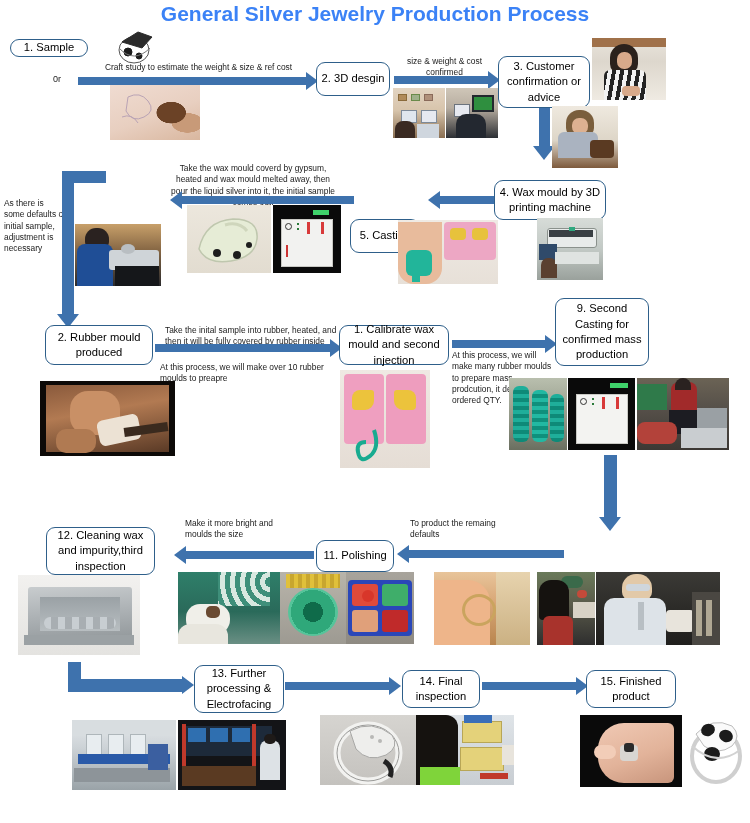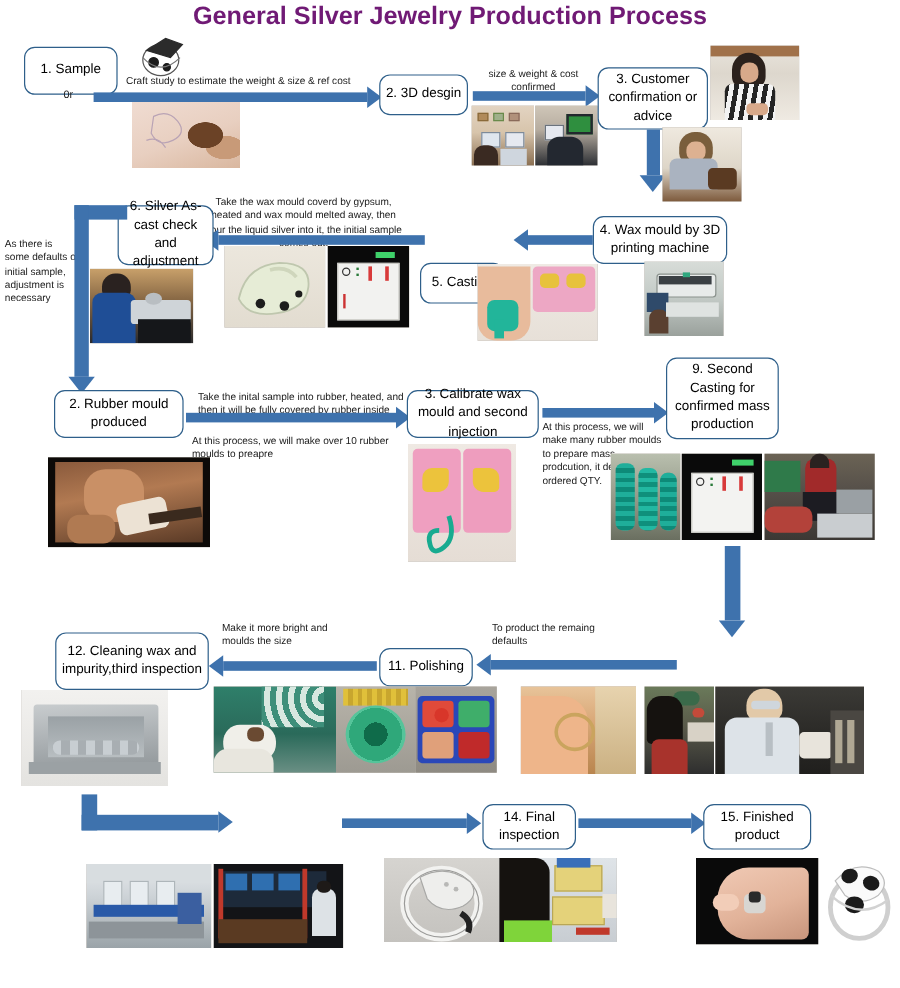"General Silver Jewelry Production" .title { color: #701a75 -> #3b82f6 }
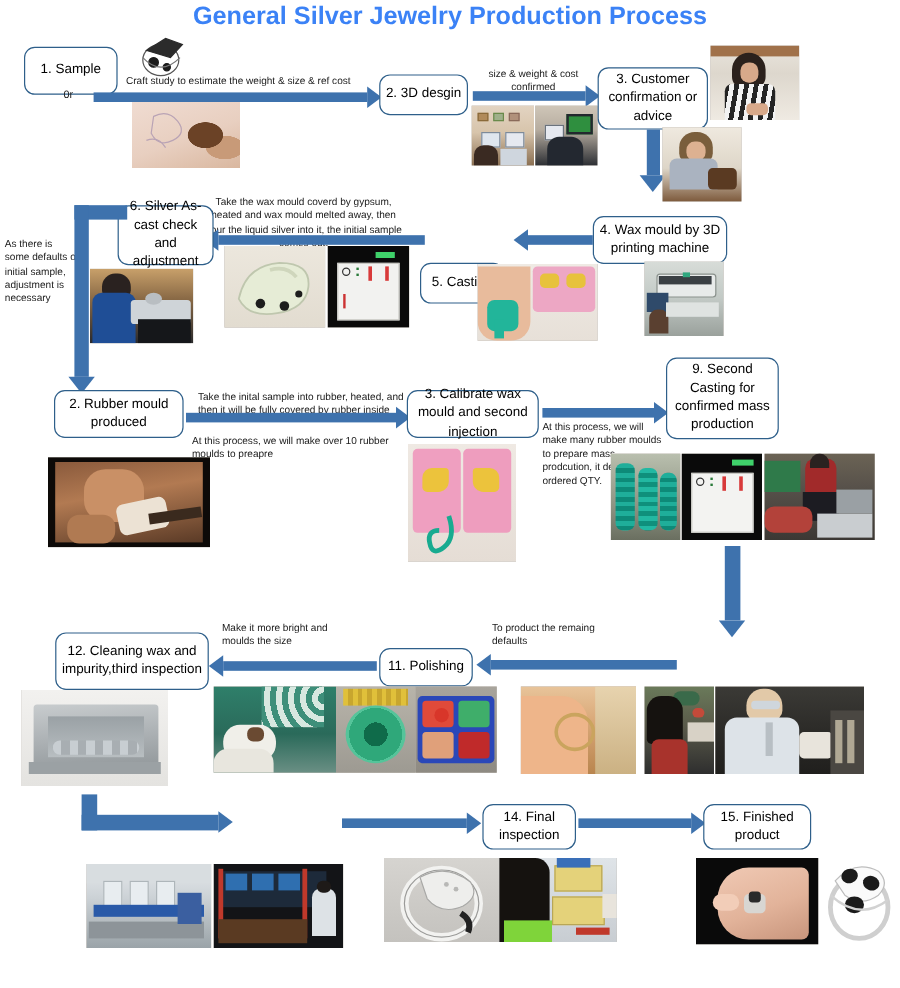"1. Sample" div.box { height: 40px -> 18px; left: 20px -> 10px }
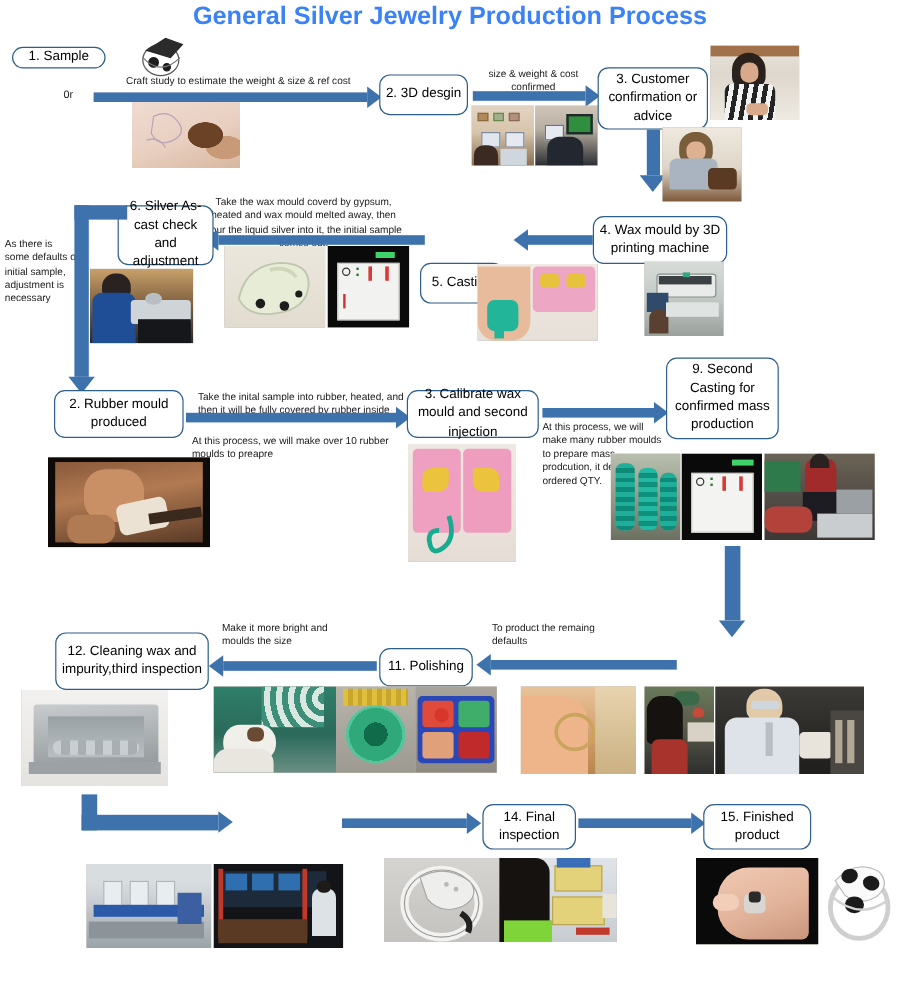"6. Silver As-cast check and" div.box { html: <div> <span>6. Silver As-cast check and adjustment</span> </div> -> none }
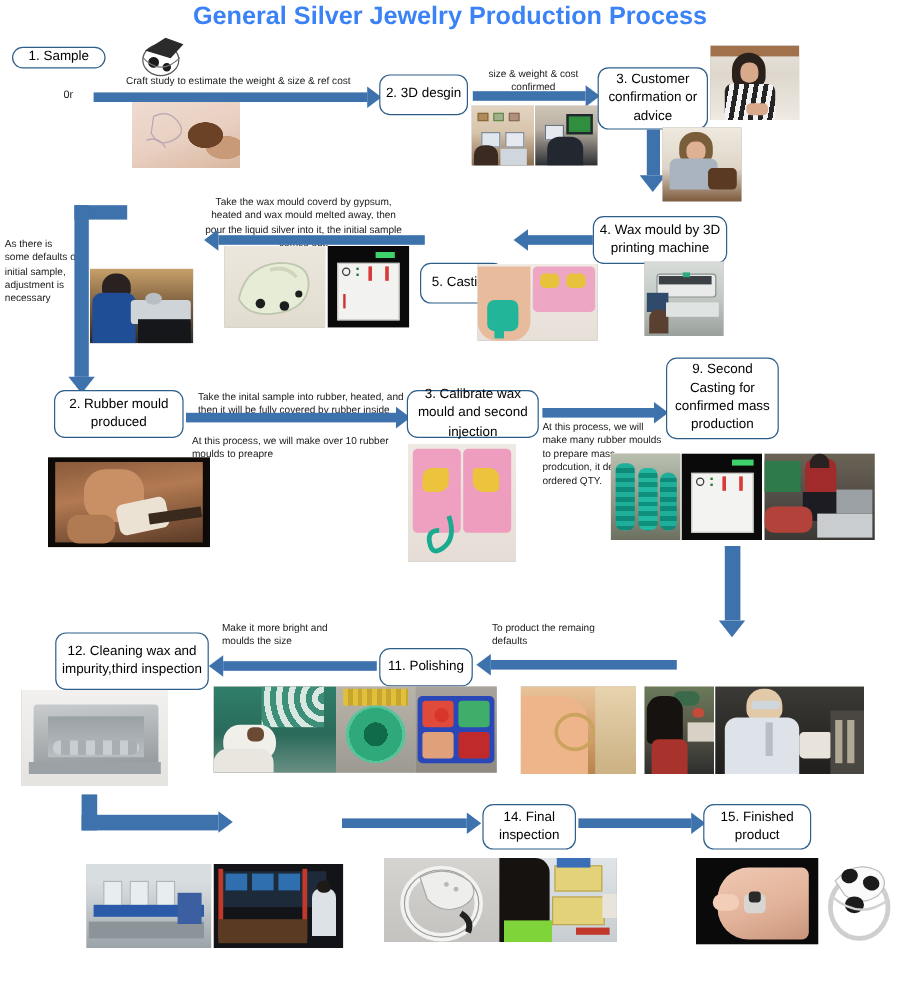"3. Calibrate wax mould and" span { text: 3 -> 1 }
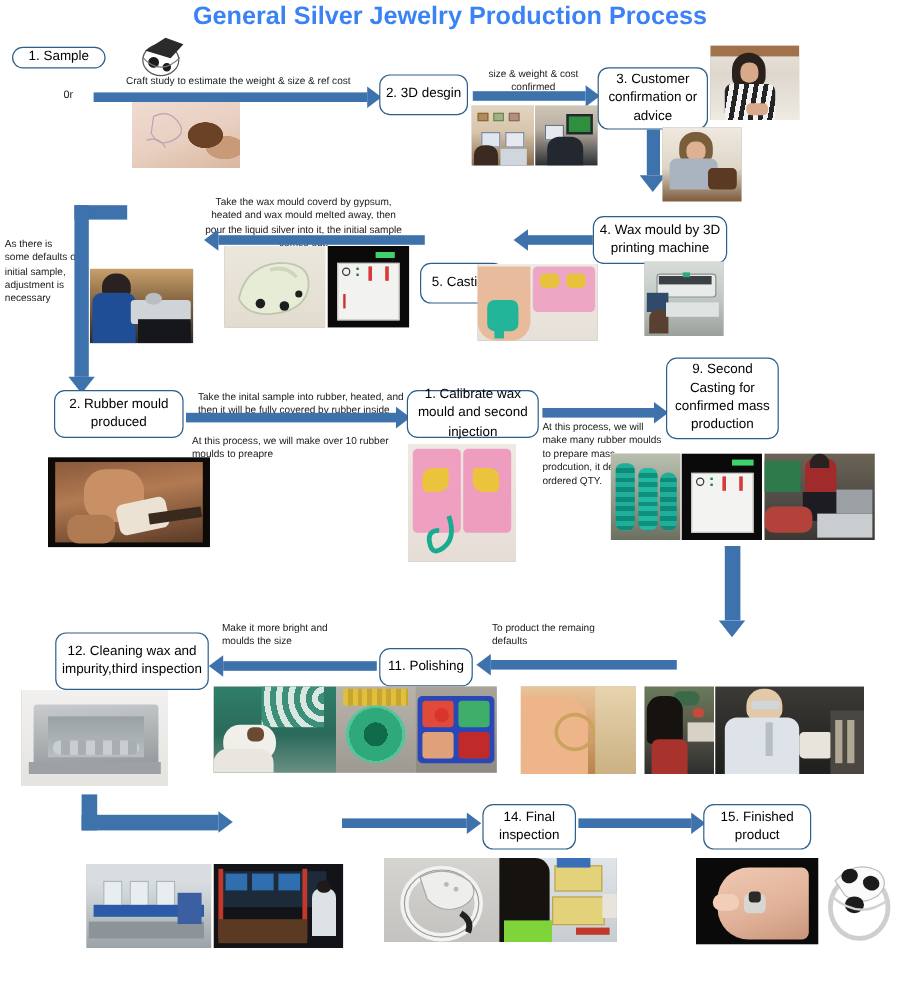"12. Cleaning wax and impurity,third" div.box { width: 128px -> 109px }
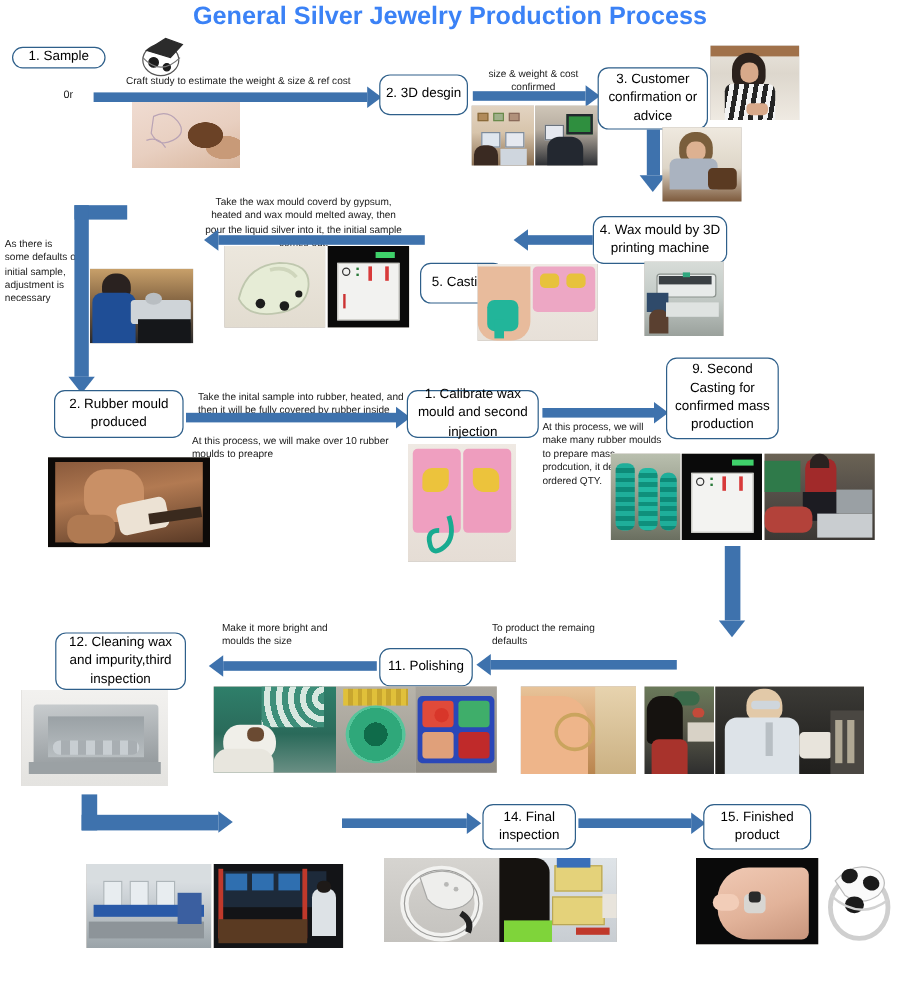"13. Further processing & Electrofacing" div.box { html: none -> <div> <span>13. Further processing &amp; Electrofacing</span> </div> }
